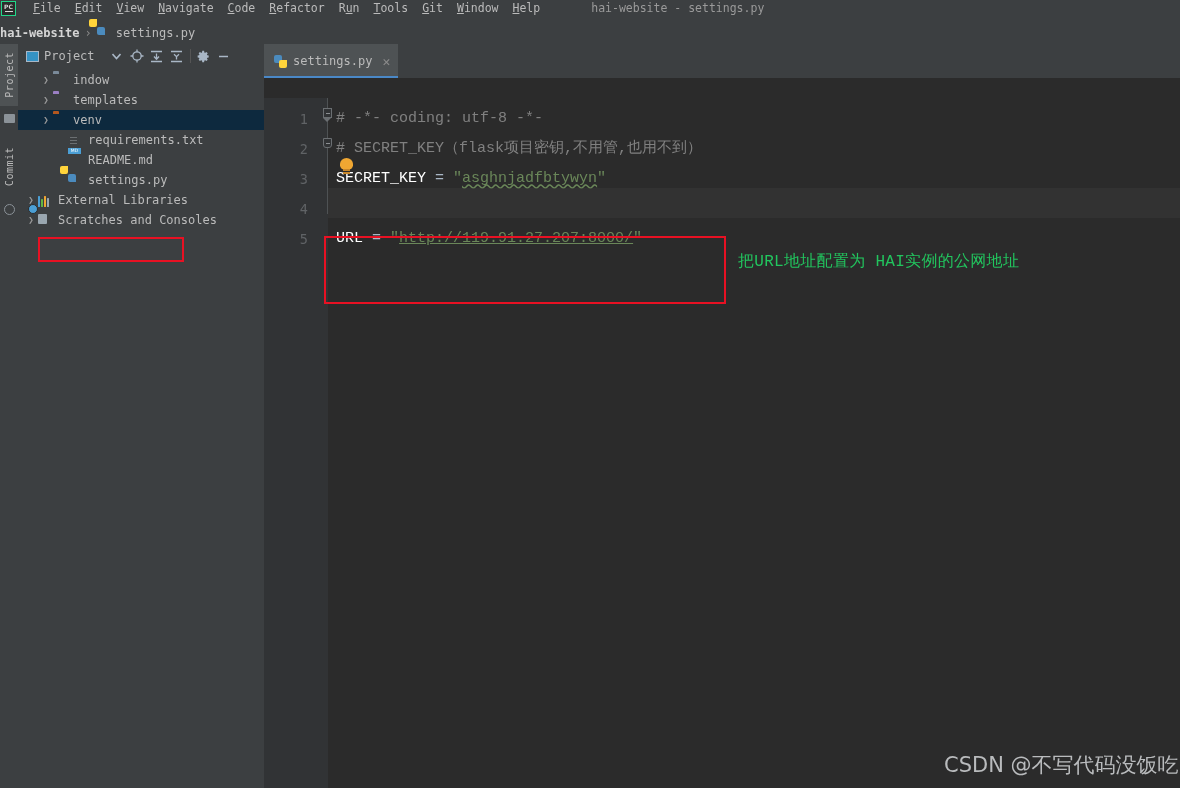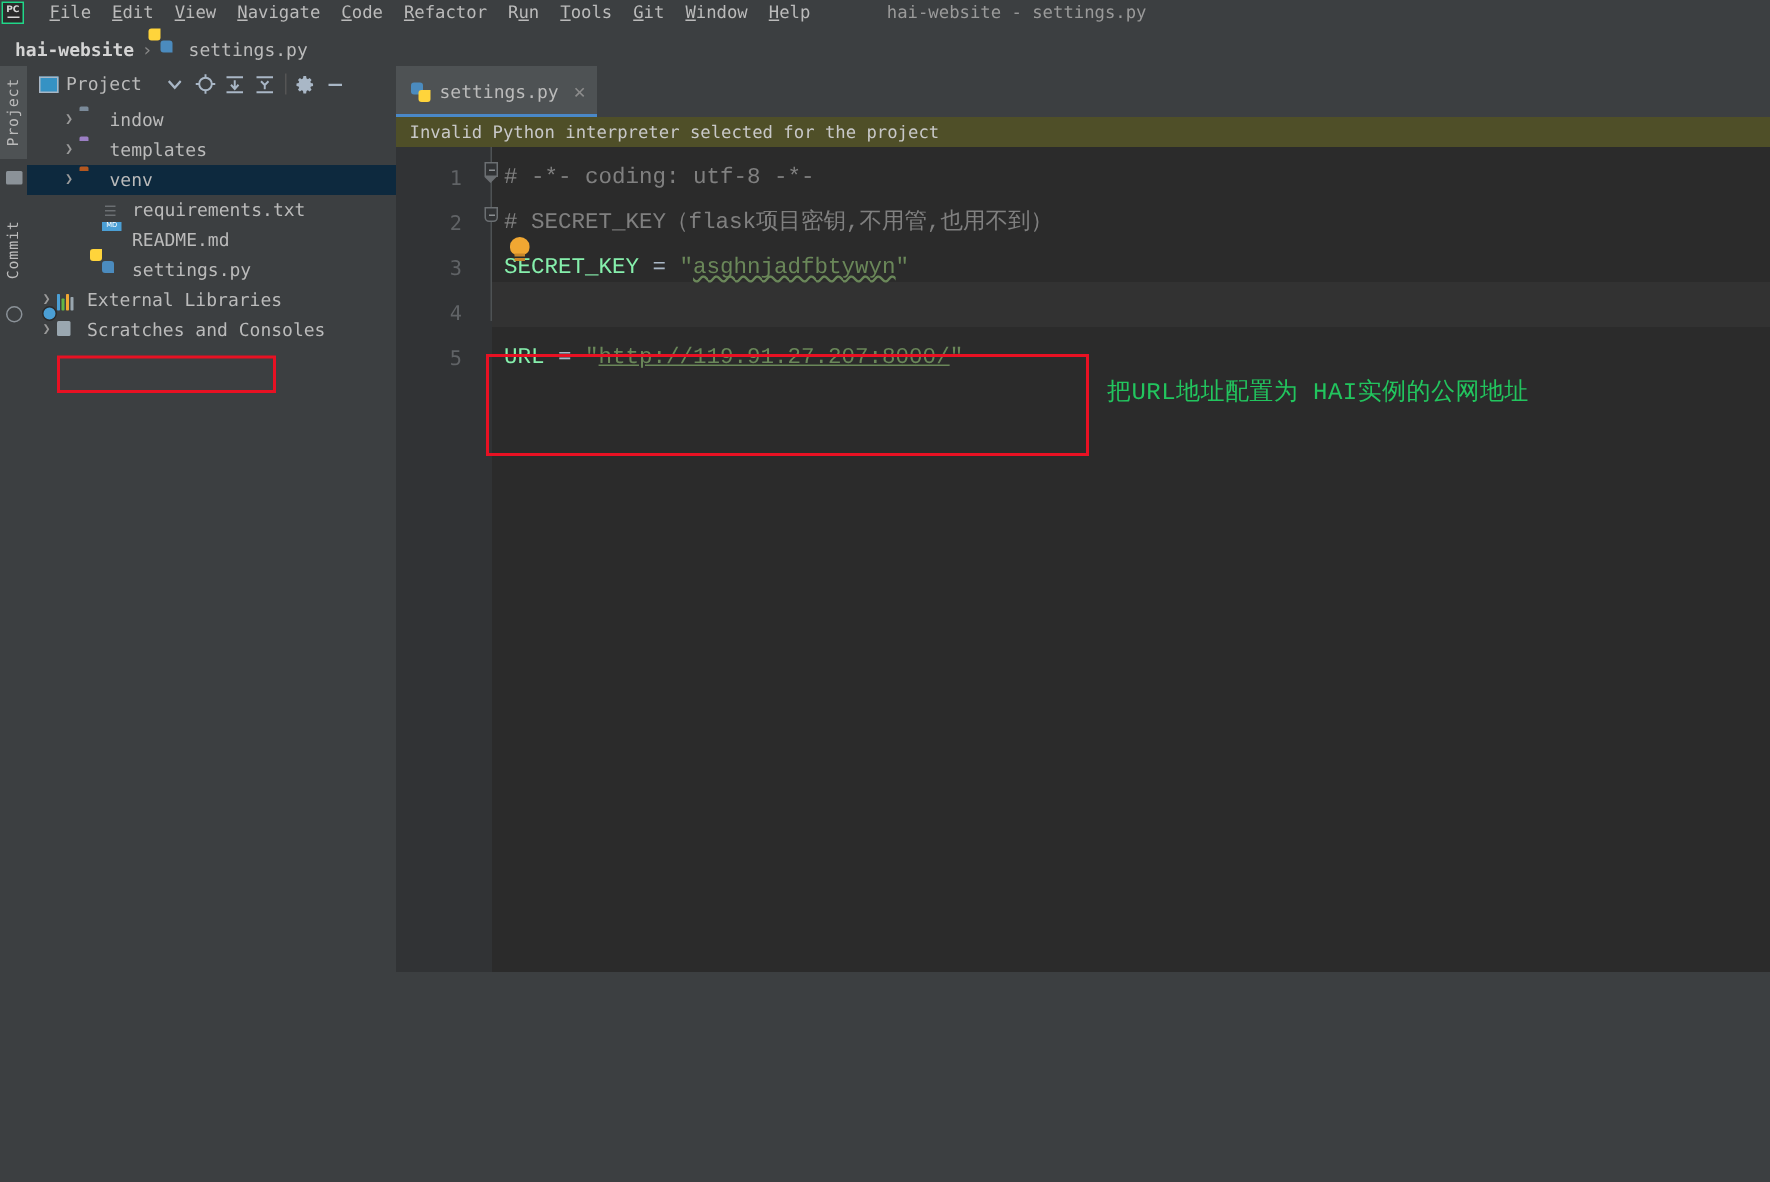"File" #app { height: 648px -> 788px }
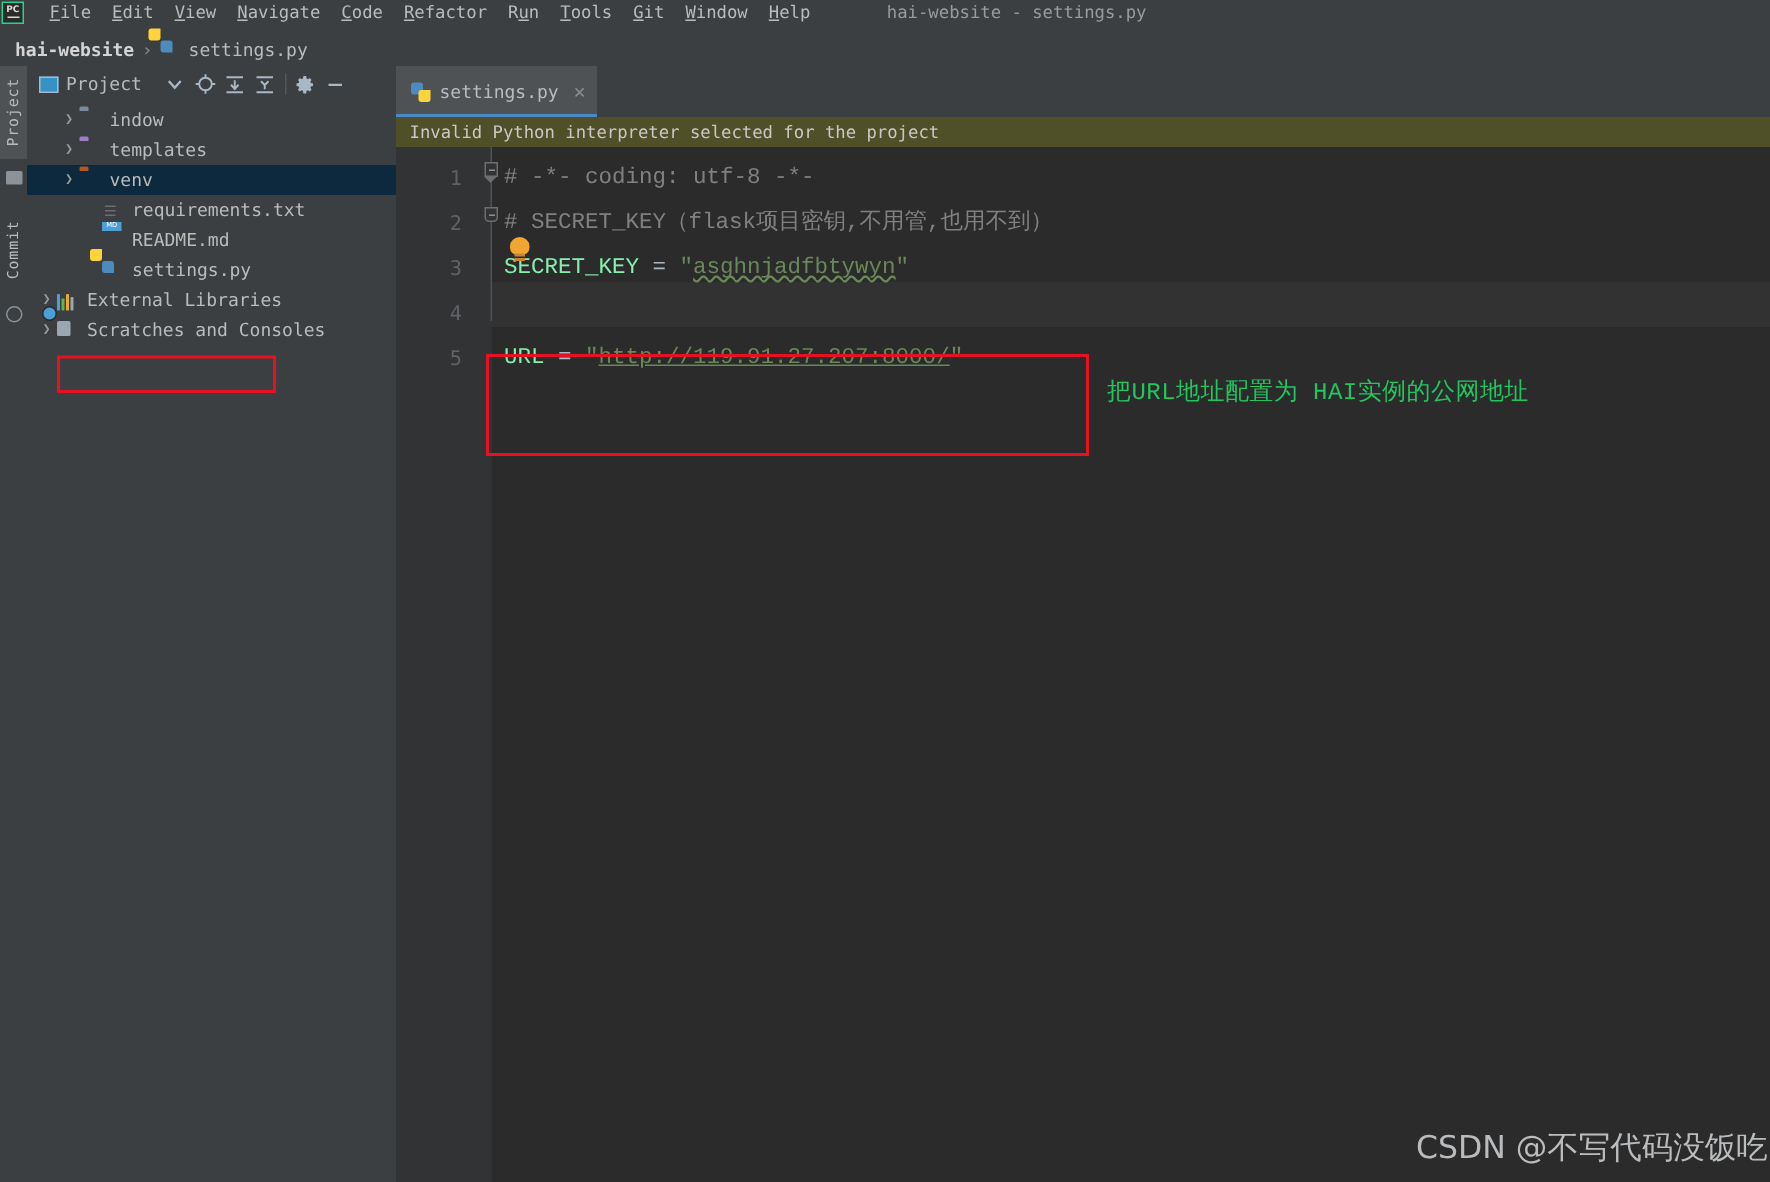"hai-website" .crumb-root { margin-left: 10px -> none }
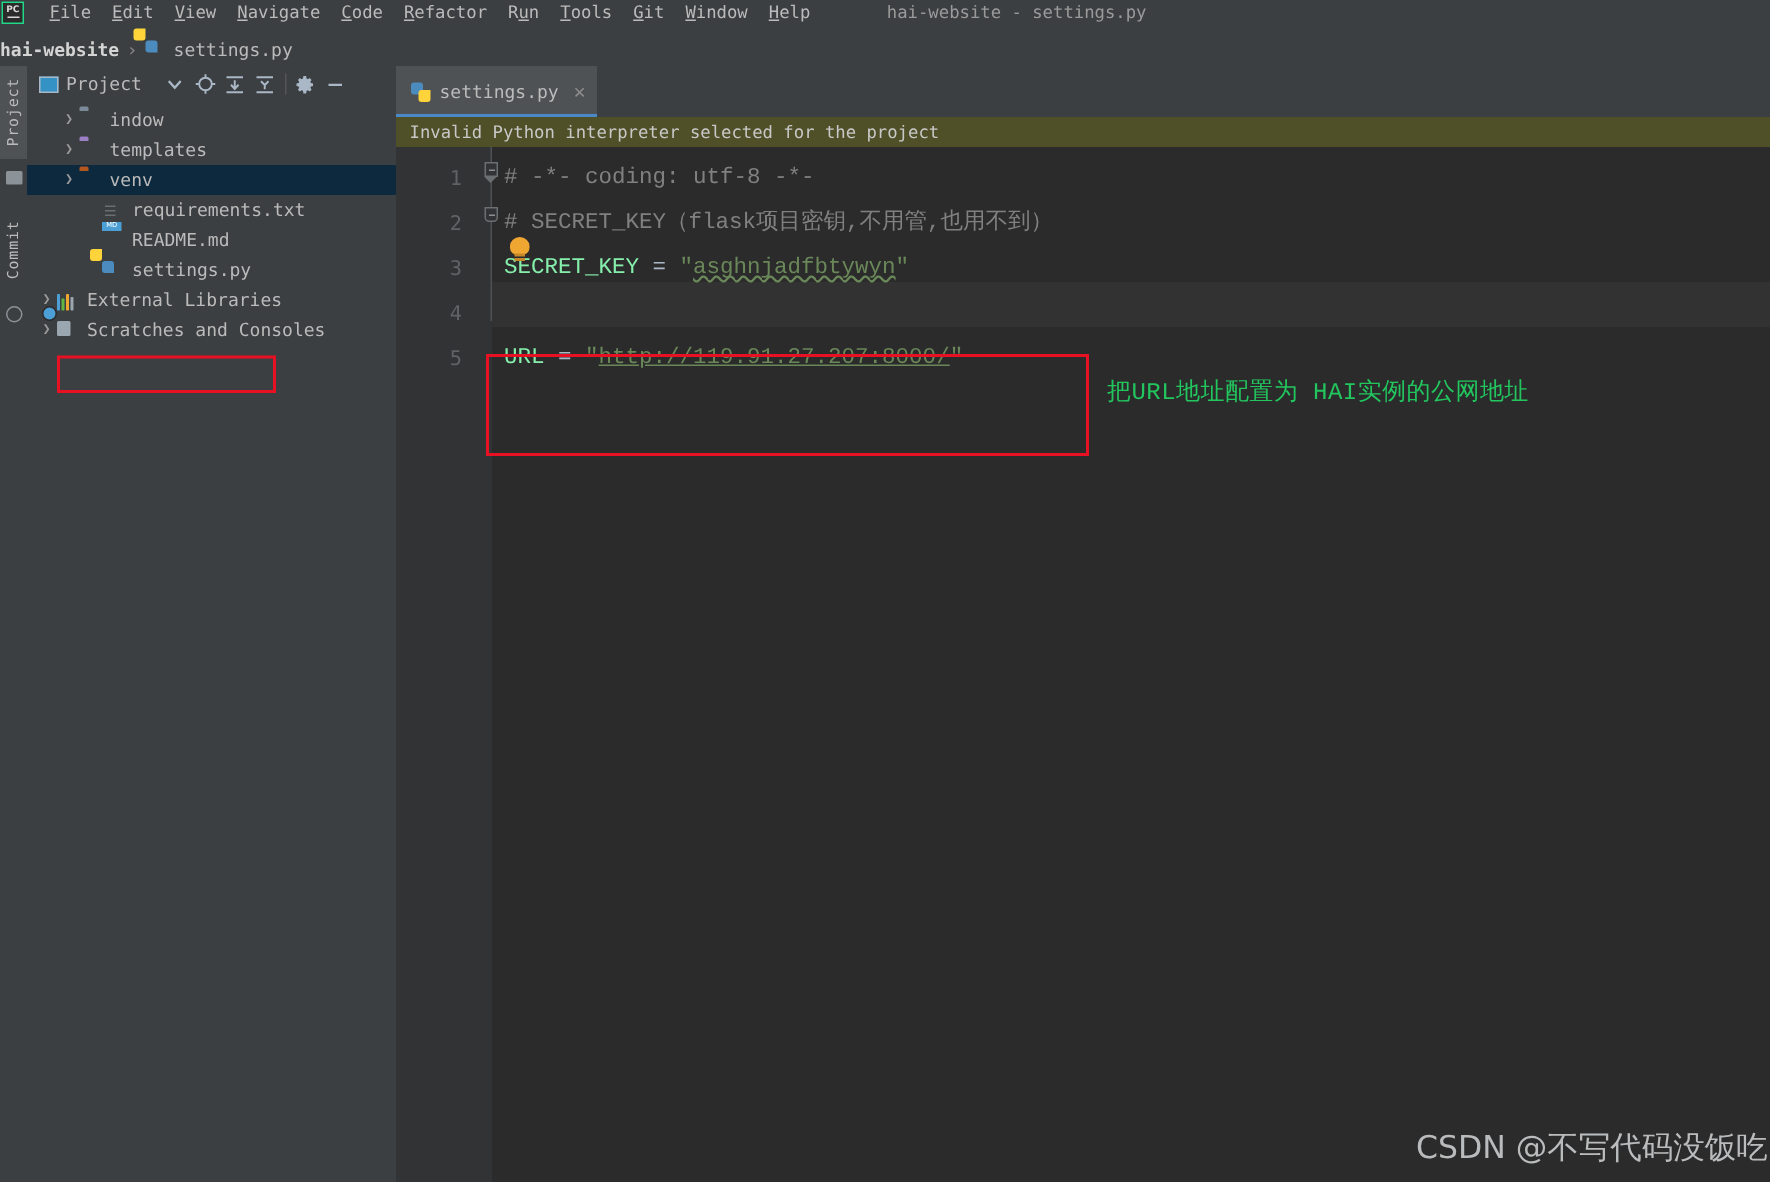"Invalid Python interpreter selected for" div.banner { html: <div> <span>Invalid Python interpreter selected for the project</span> </div> -> none }
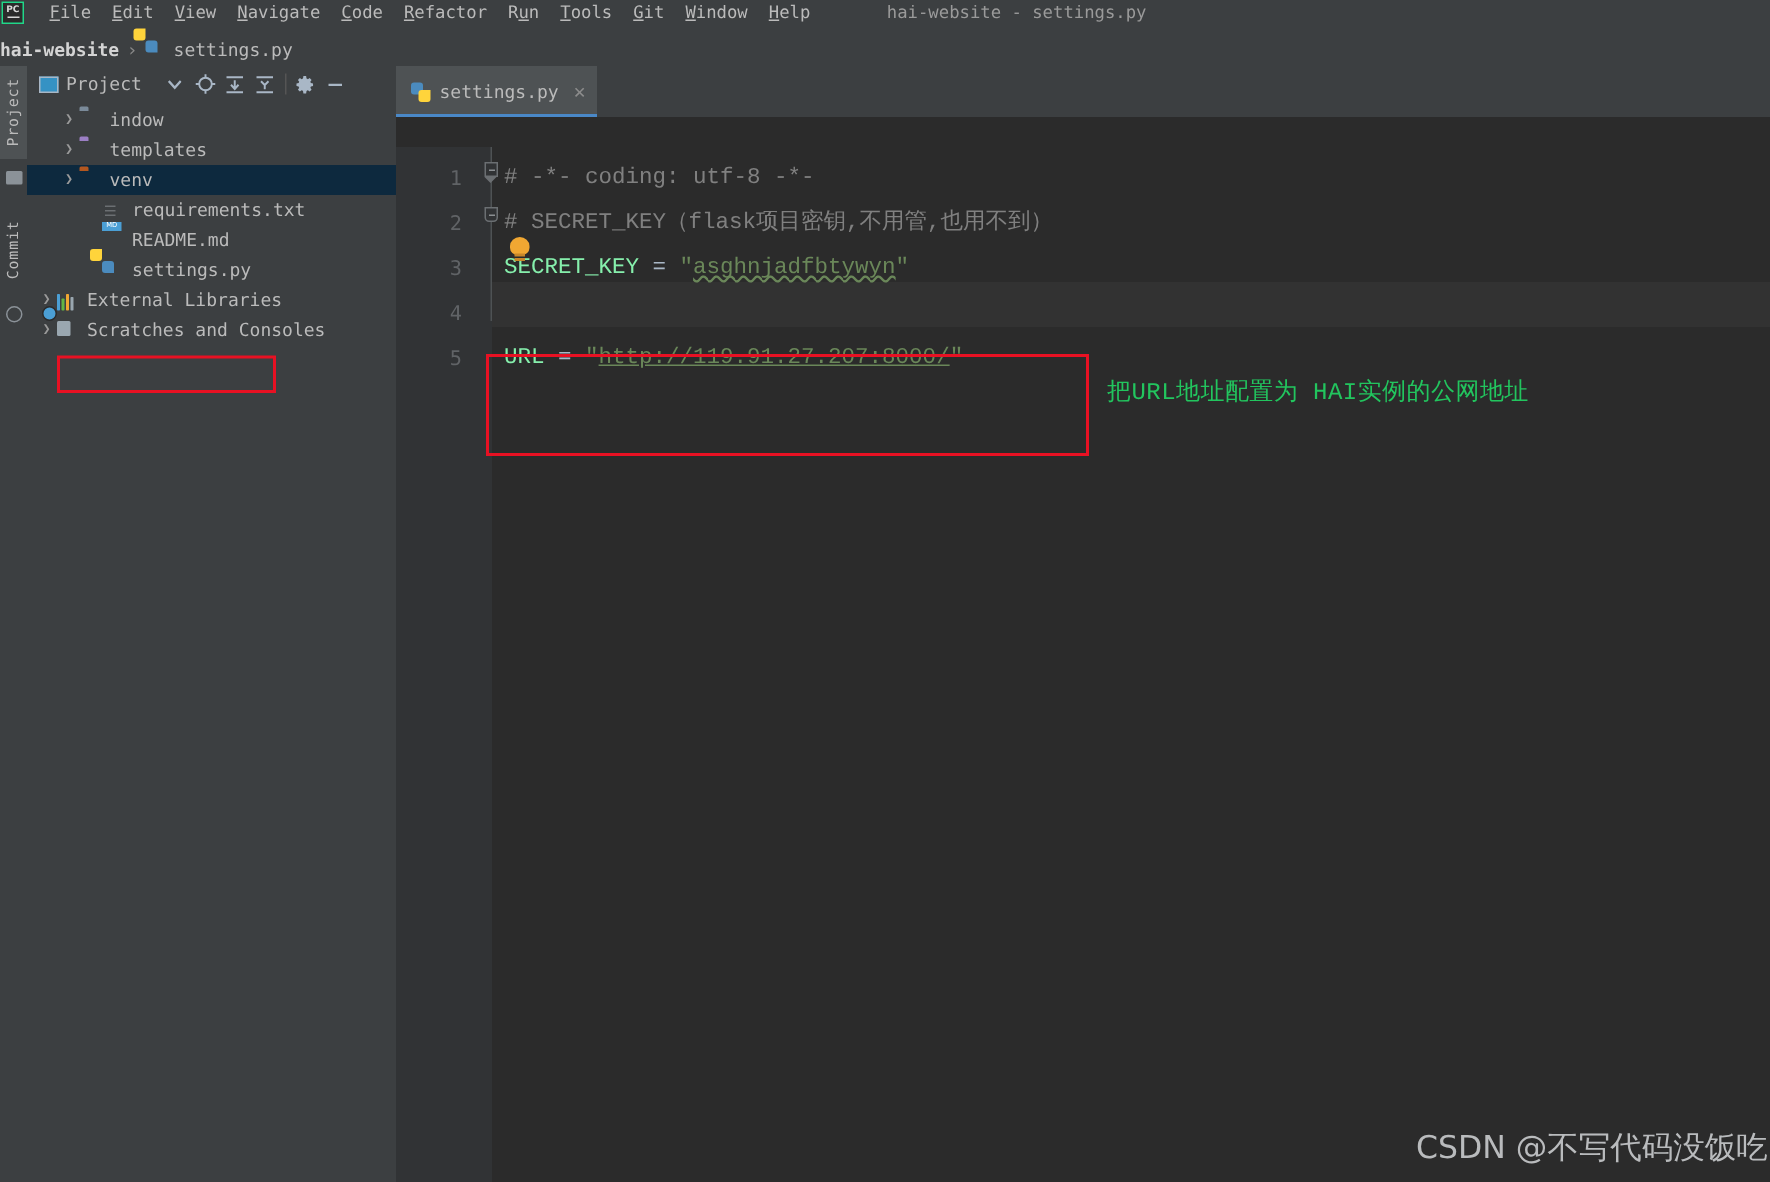"SECRET_KEY" .c-var { color: #86efac -> #ffffff }
